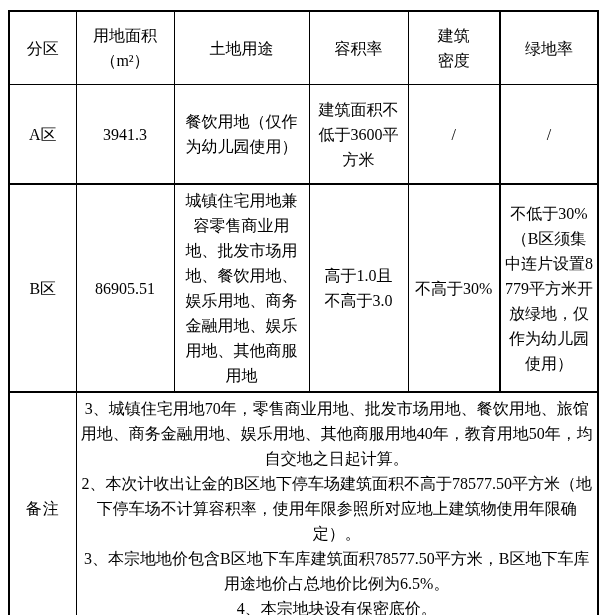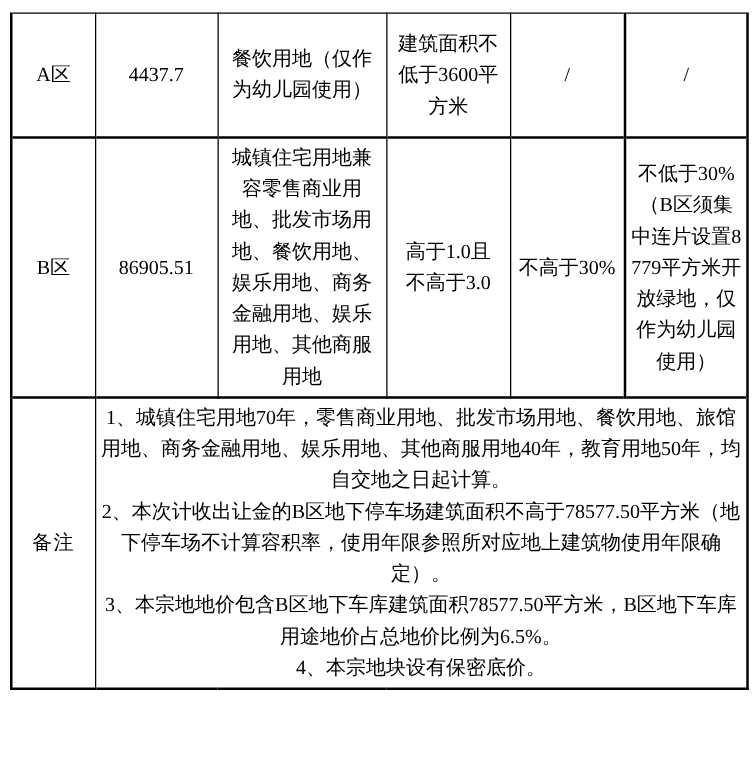"分区" tr.row-header { html: none -> <tr> <th>分区</th> <th>用地面积 （m²）</th> <th>土地用途</th> <th>容积率</th> <th>建筑 密度</th> <th>绿地率</th> </tr> }
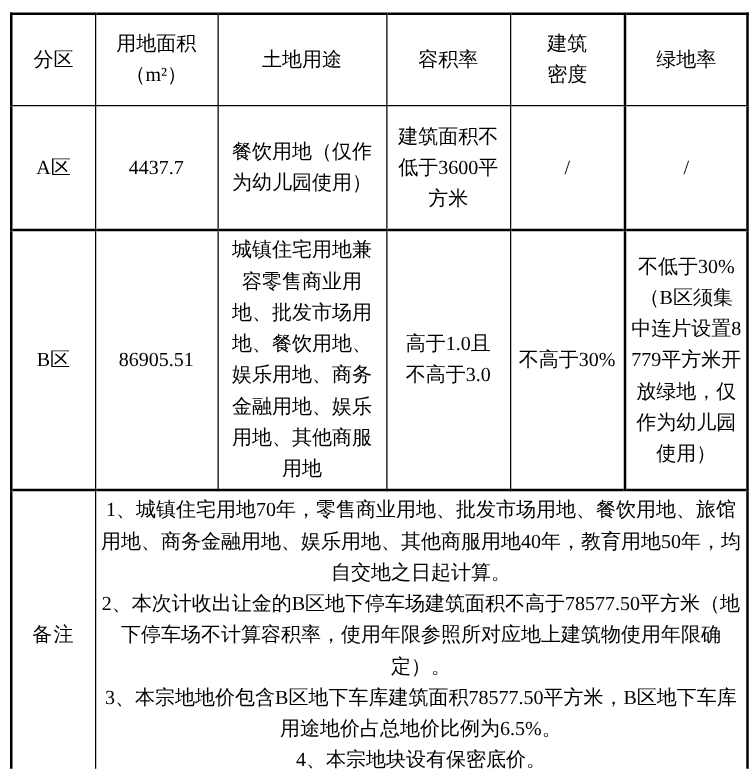"4437.7" td { text: 4437.7 -> 3941.3 }
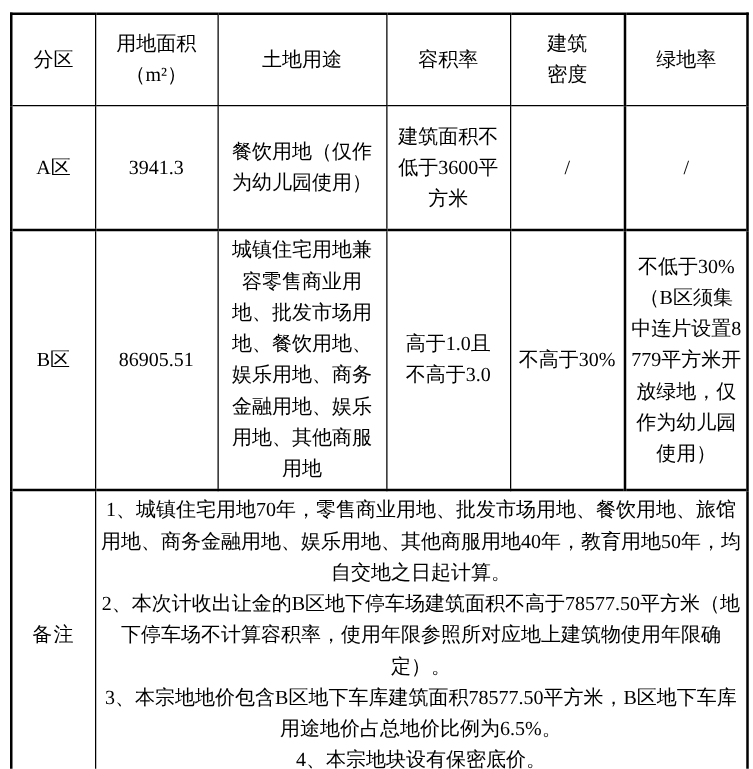"1、城镇住宅用地70年，零售商业用地、批发市场用地、餐饮用地、旅馆用地、商务金融" p.remark-item { text: 1 -> 3 }
